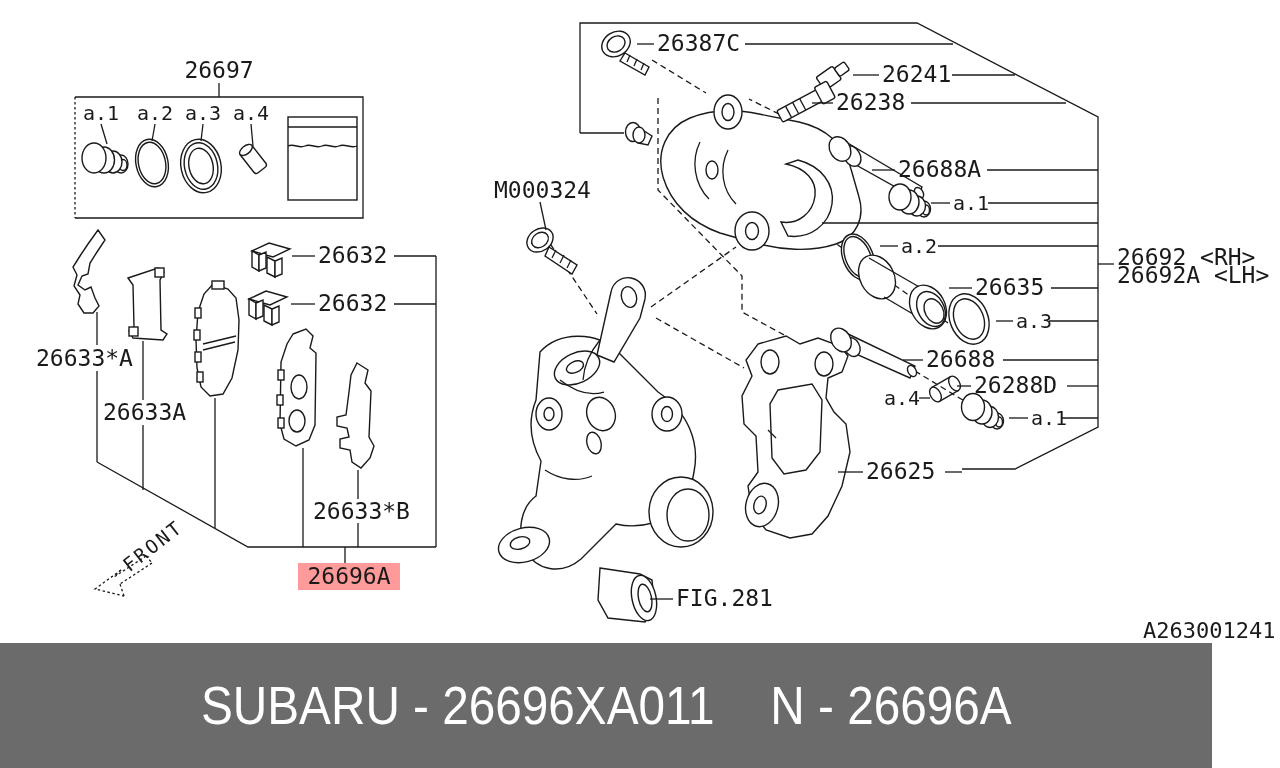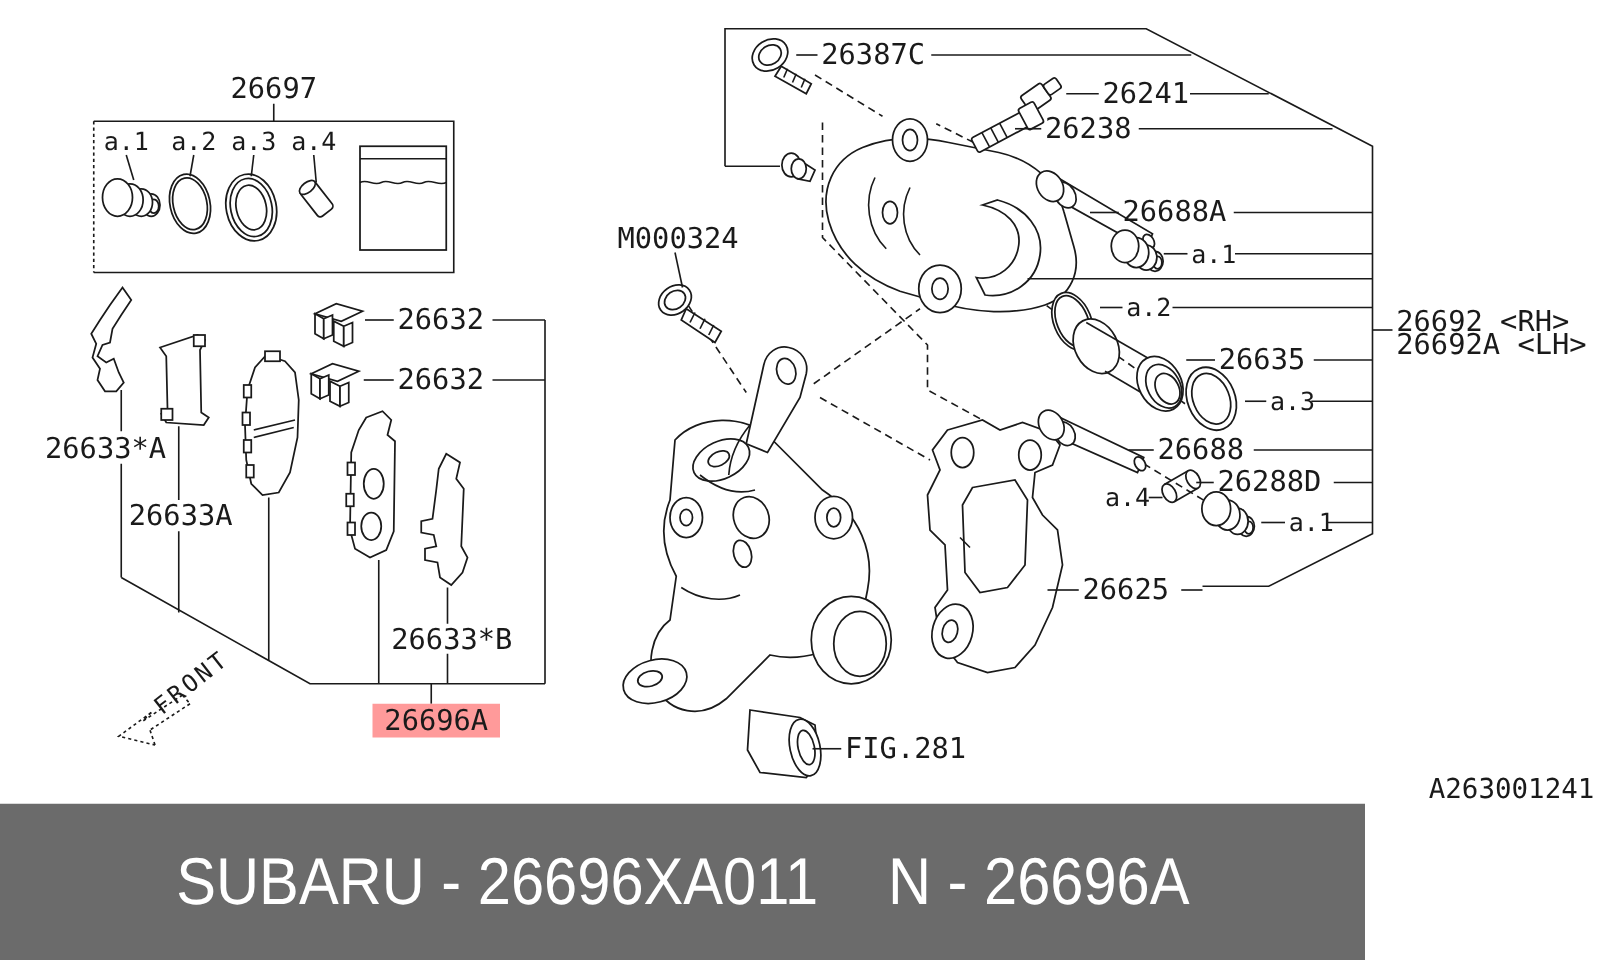"SUBARU - 26696XA011" .banner { width: 1092px -> 1212px }
